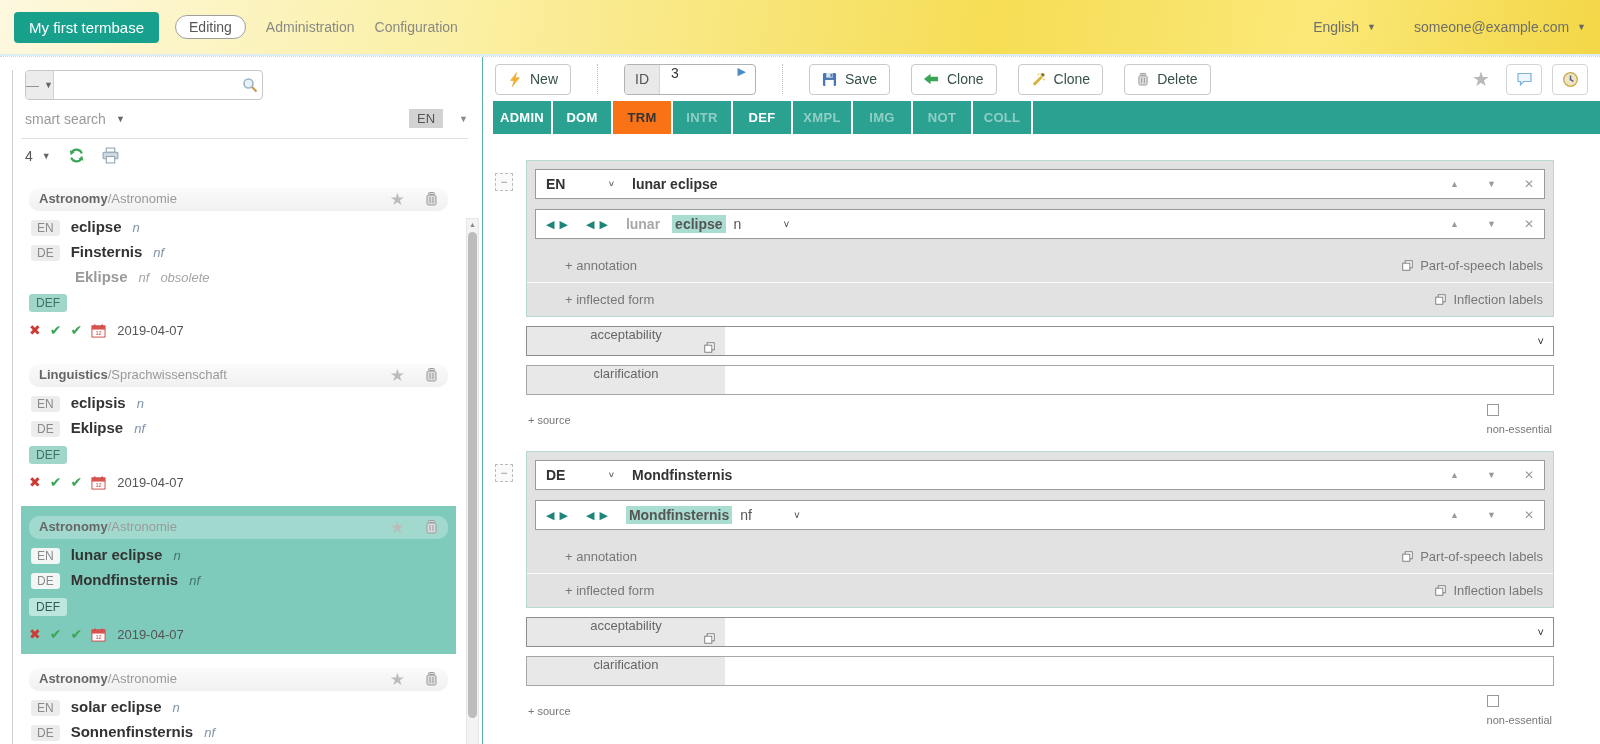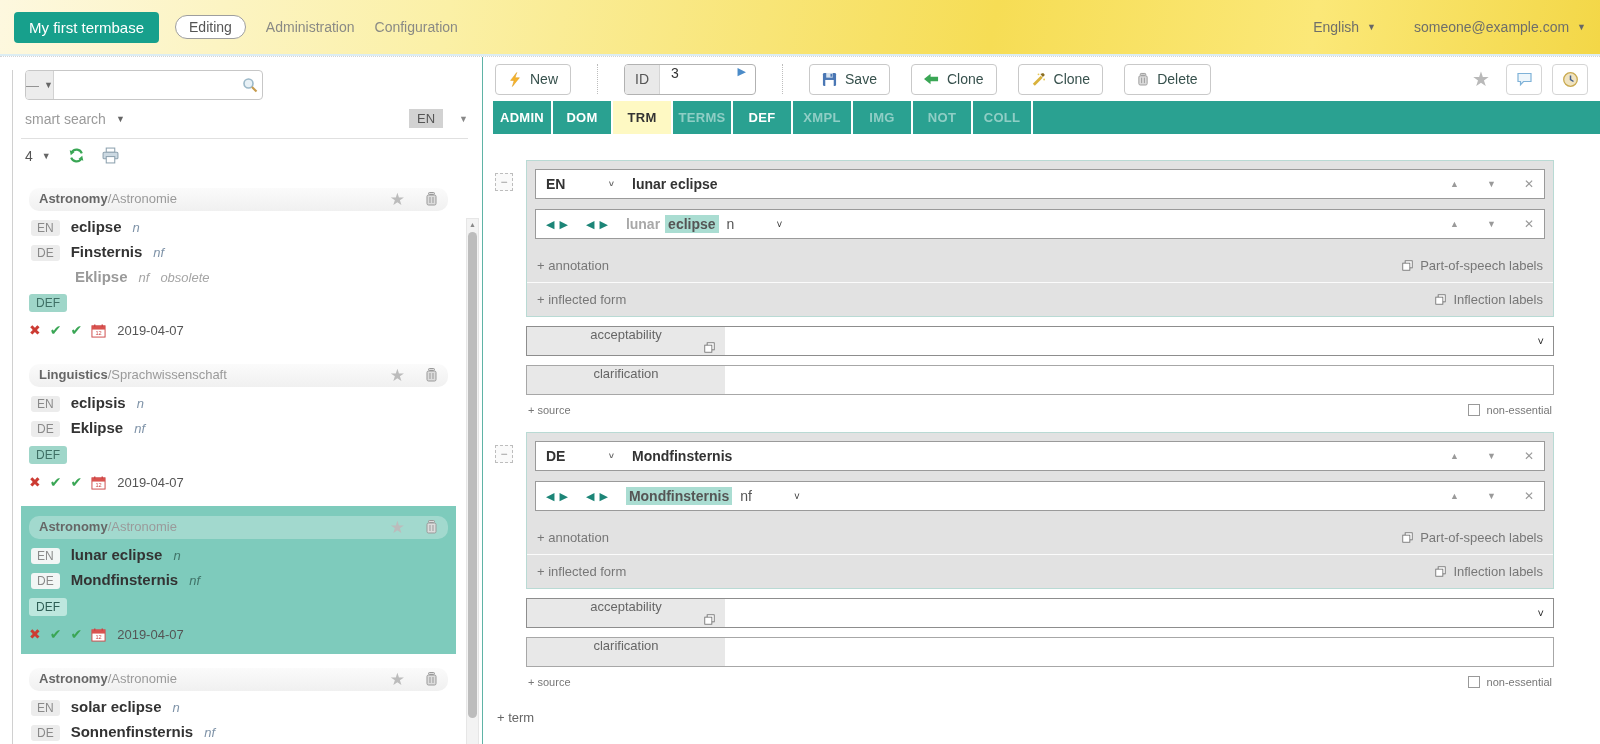"TRM" .tab.active { background: #fef9c3 -> #f97316 }
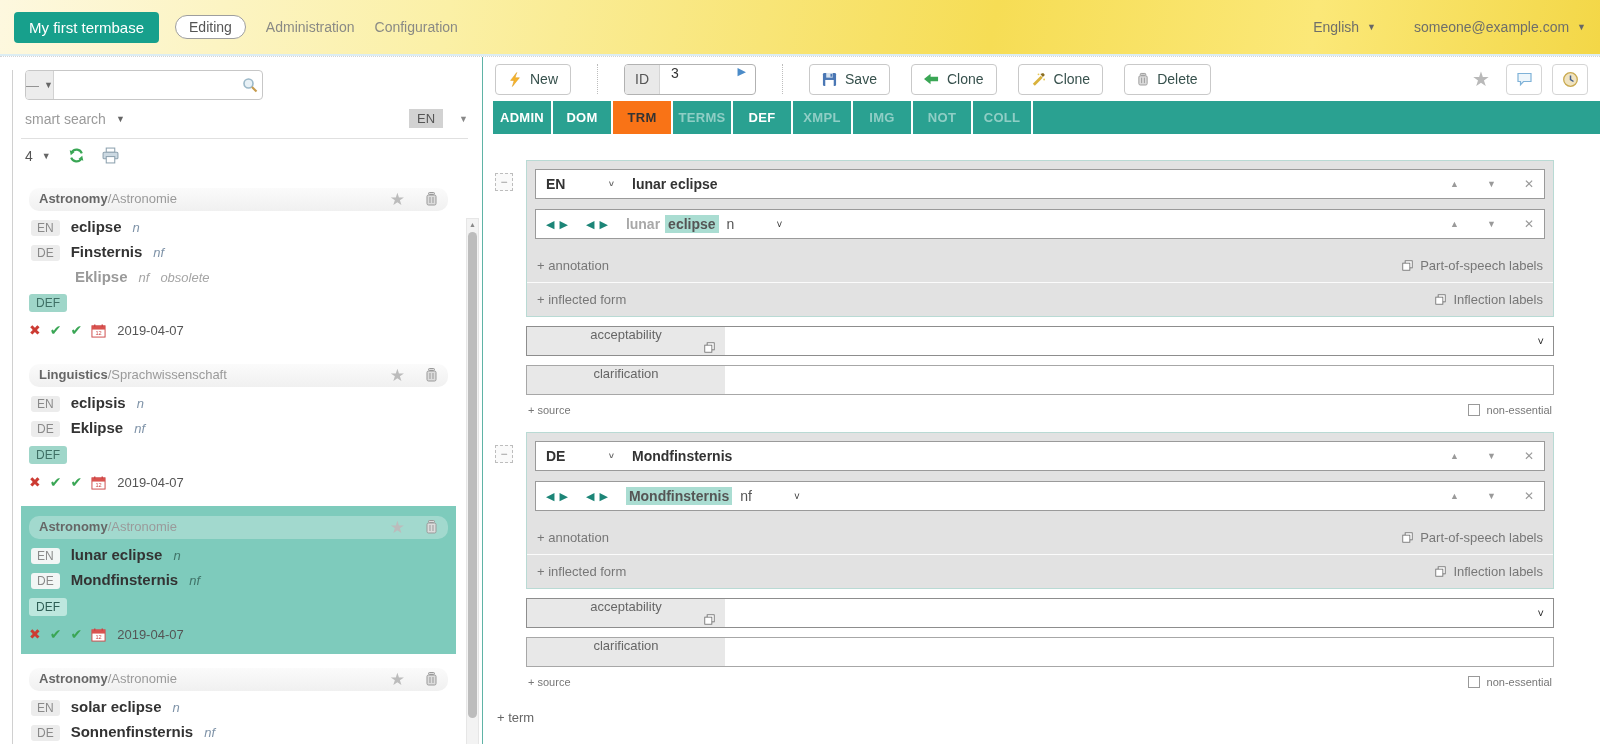"TERMS" div.tab { text: TERMS -> INTR }
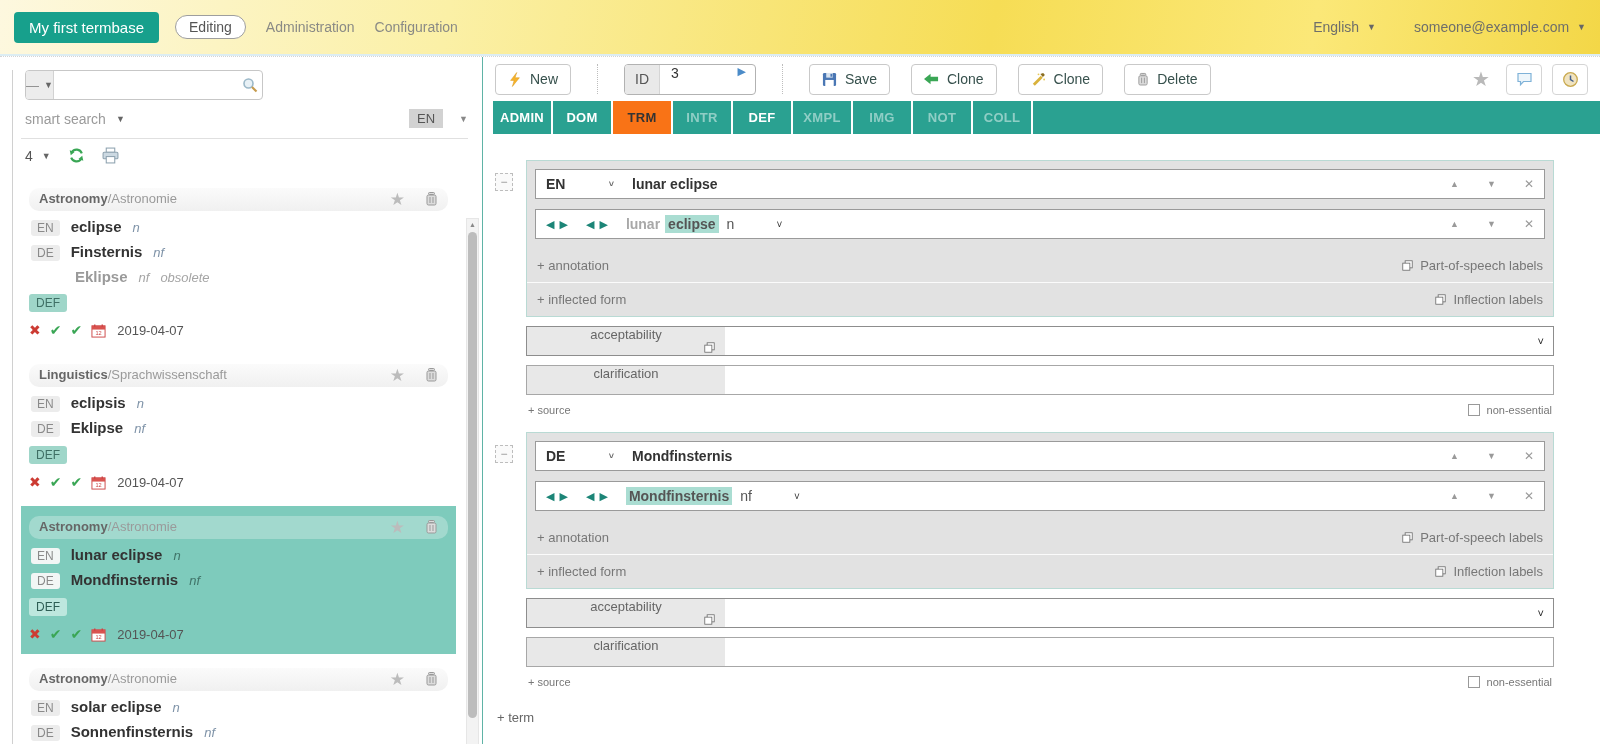"lunar" .t-muted { margin-right: 5px -> 12px }
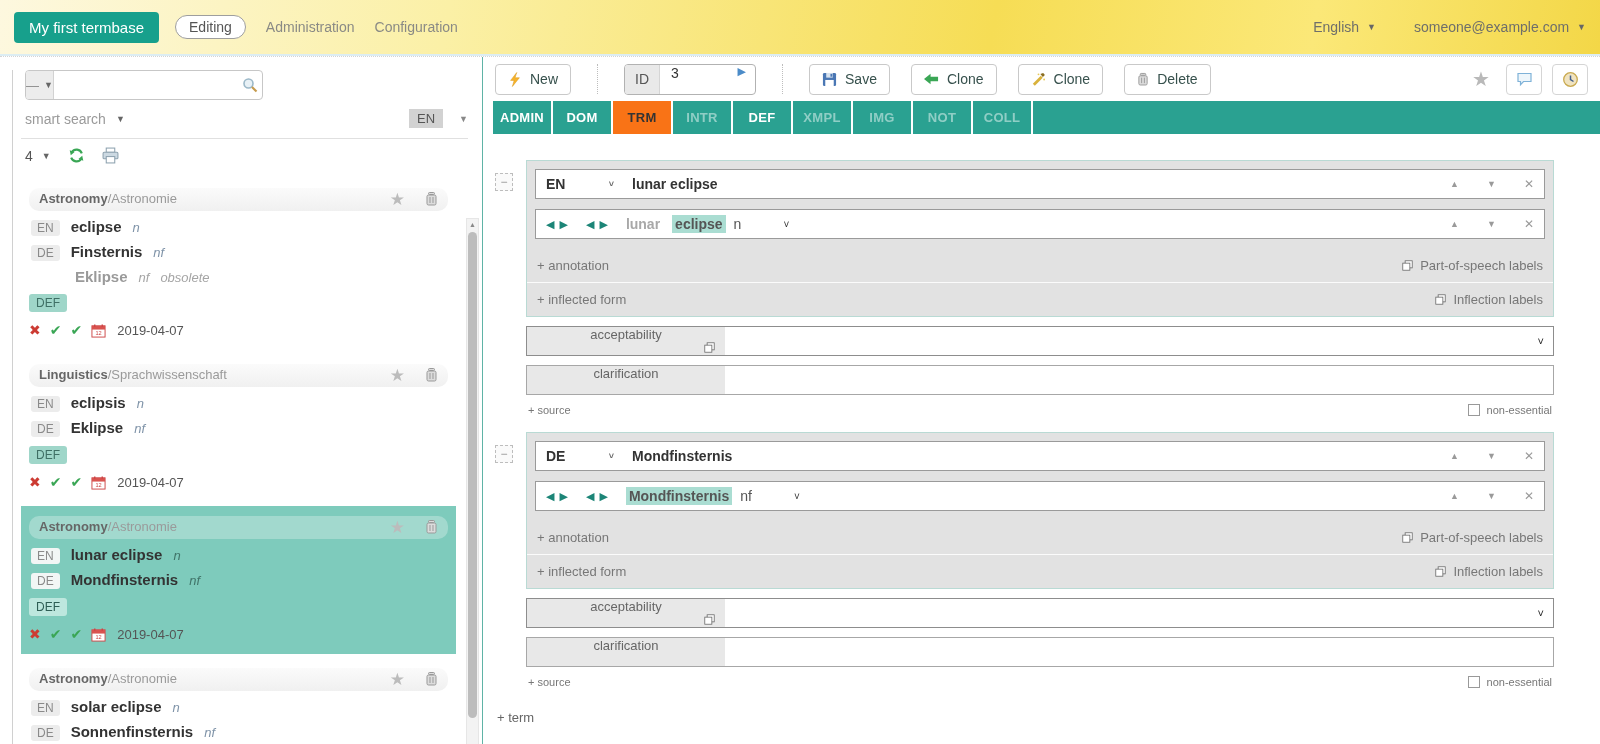"+ annotation" .anno-row .lbl { margin-left: none -> 28px }
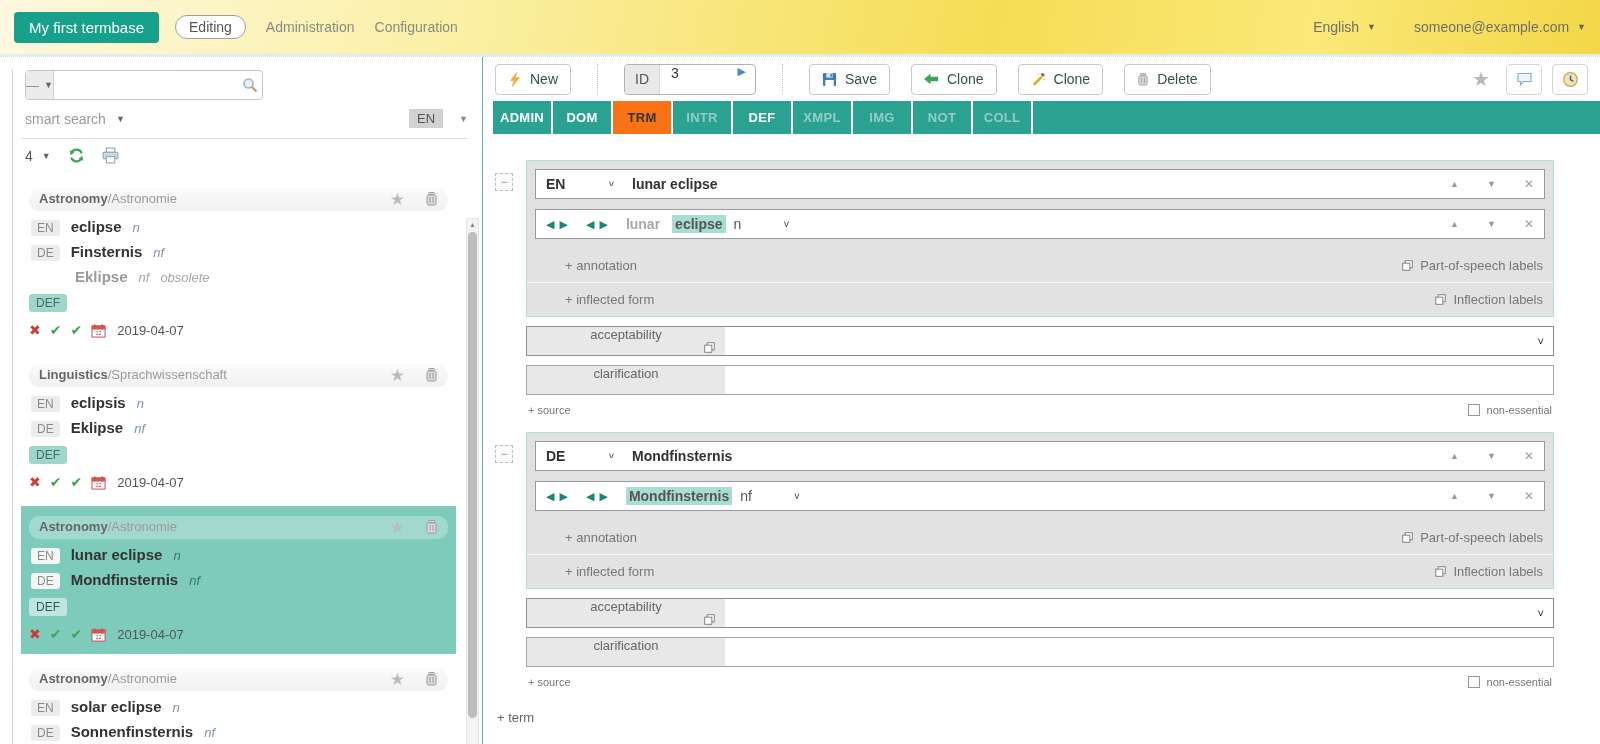"non-essential" .src-row .right { flex-direction: none -> column }
